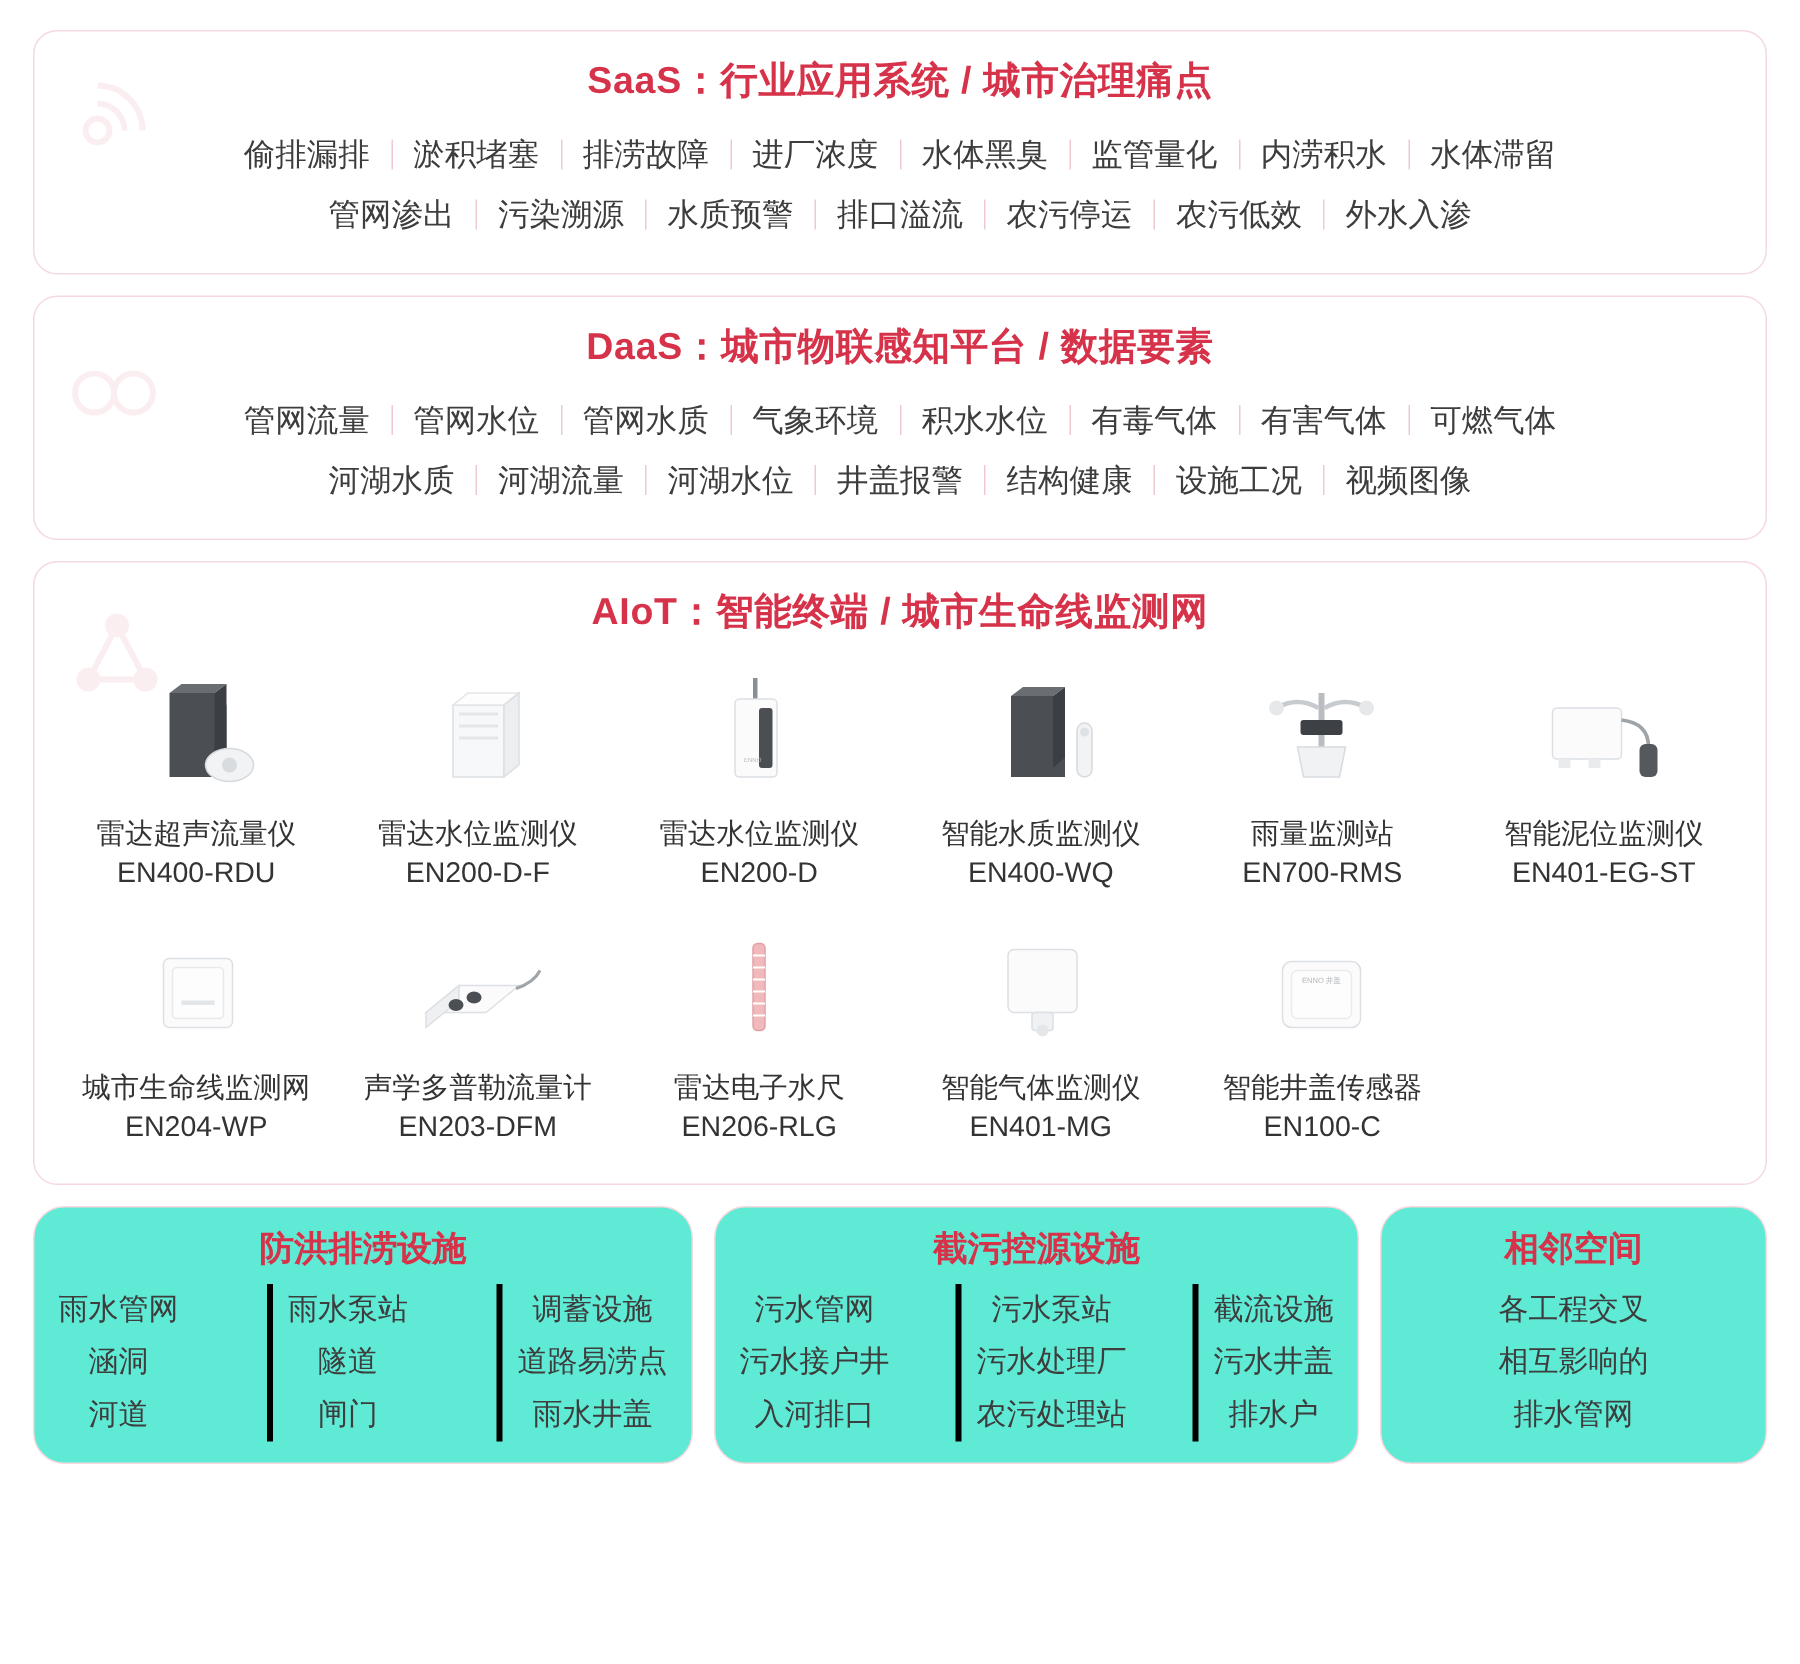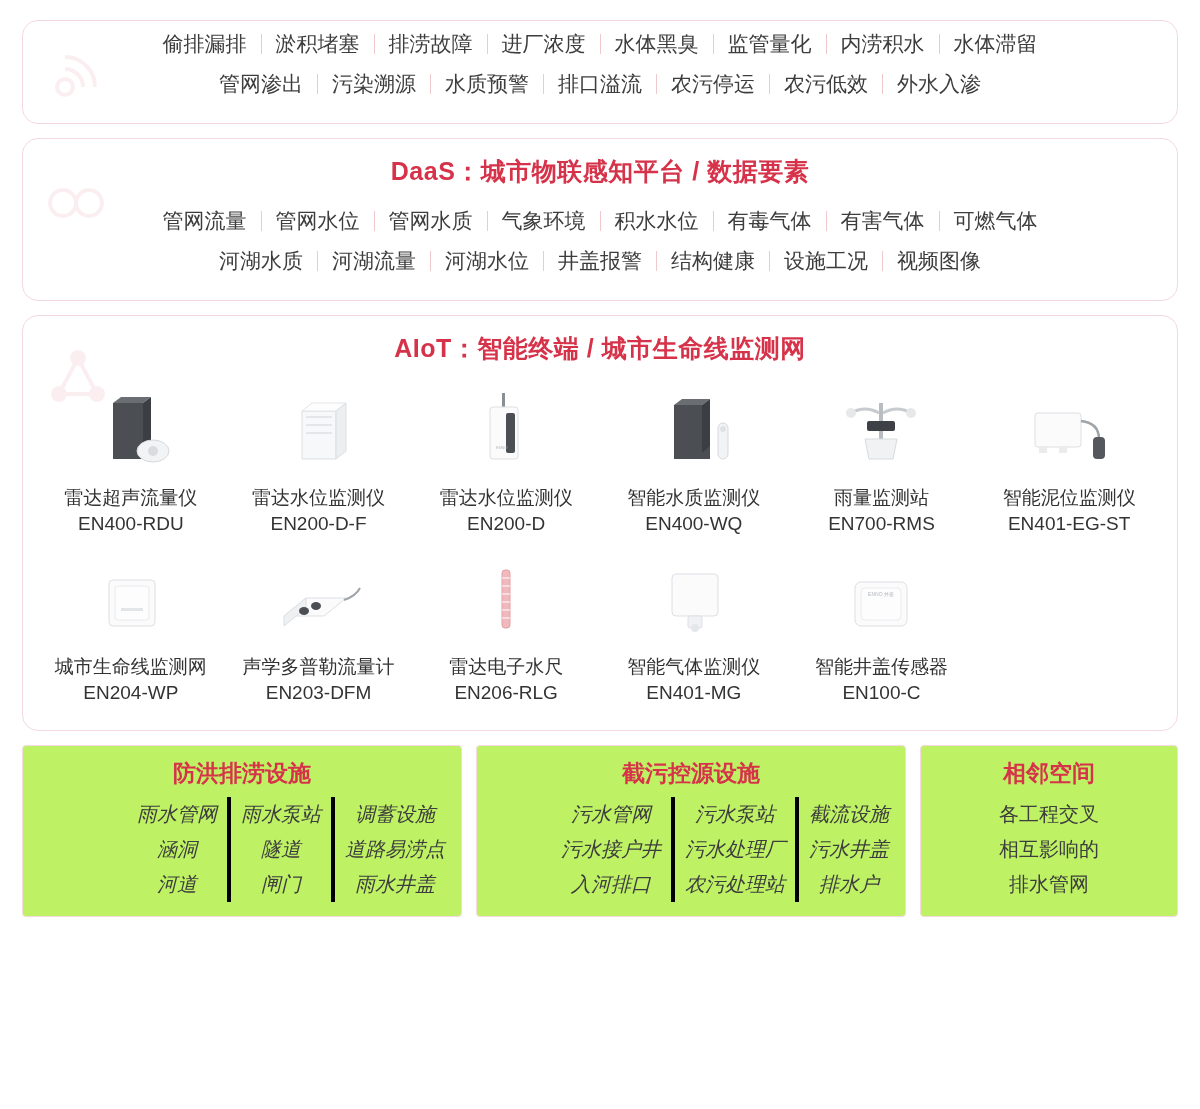"SaaS：行业应用系统 / 城市治理痛点" div.panel-title { html: none -> <div> <span>SaaS：</span><span>行业应用系统 / 城市治理痛点</span> </div> }
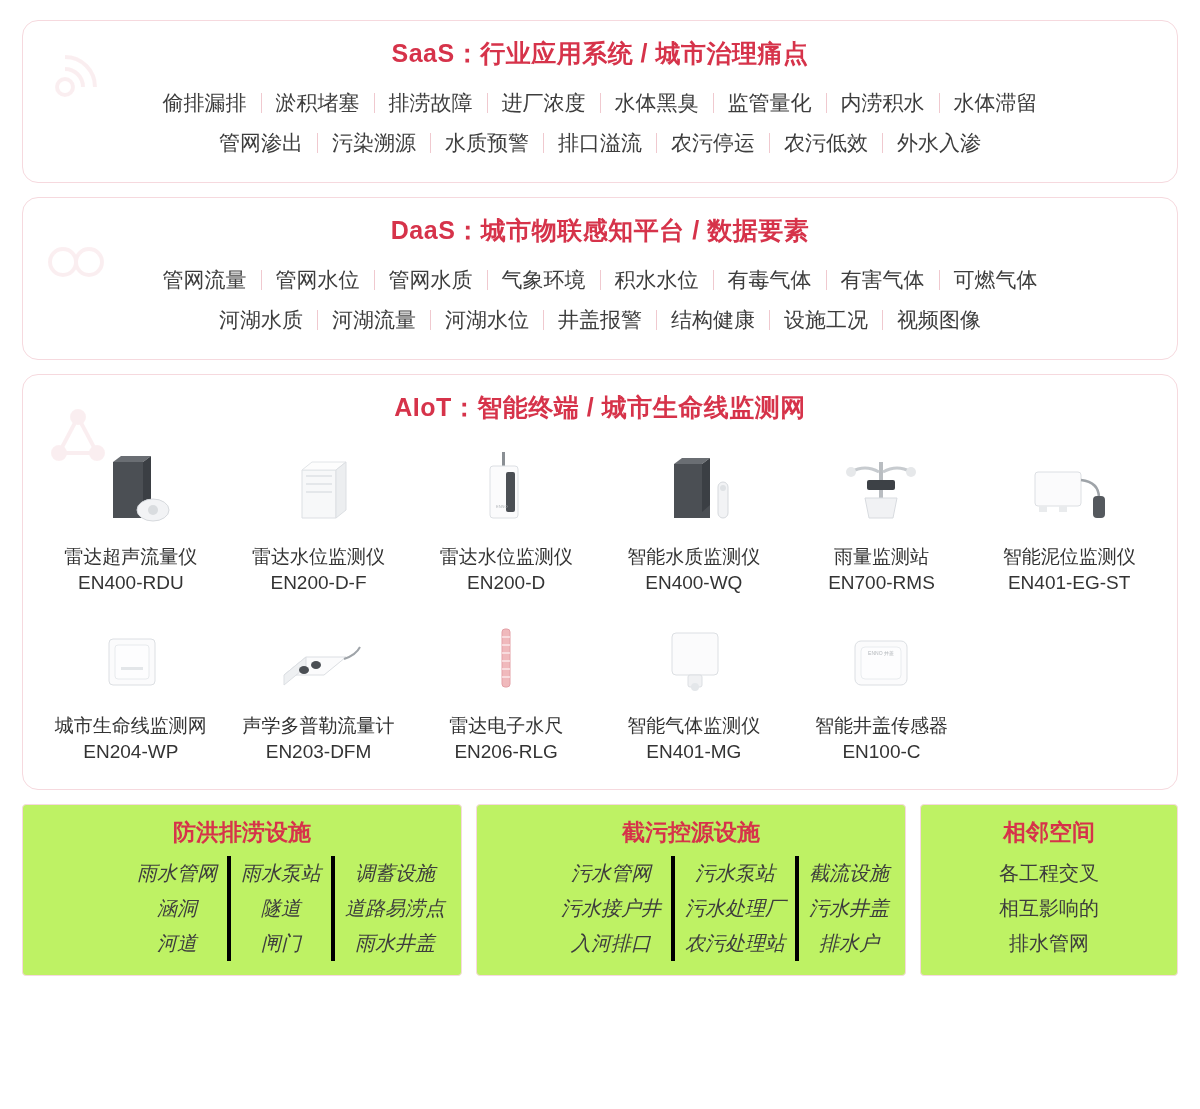"防洪排涝设施" .bpanel { background: #bef264 -> #5eead4; border-radius: 4px -> 21px }
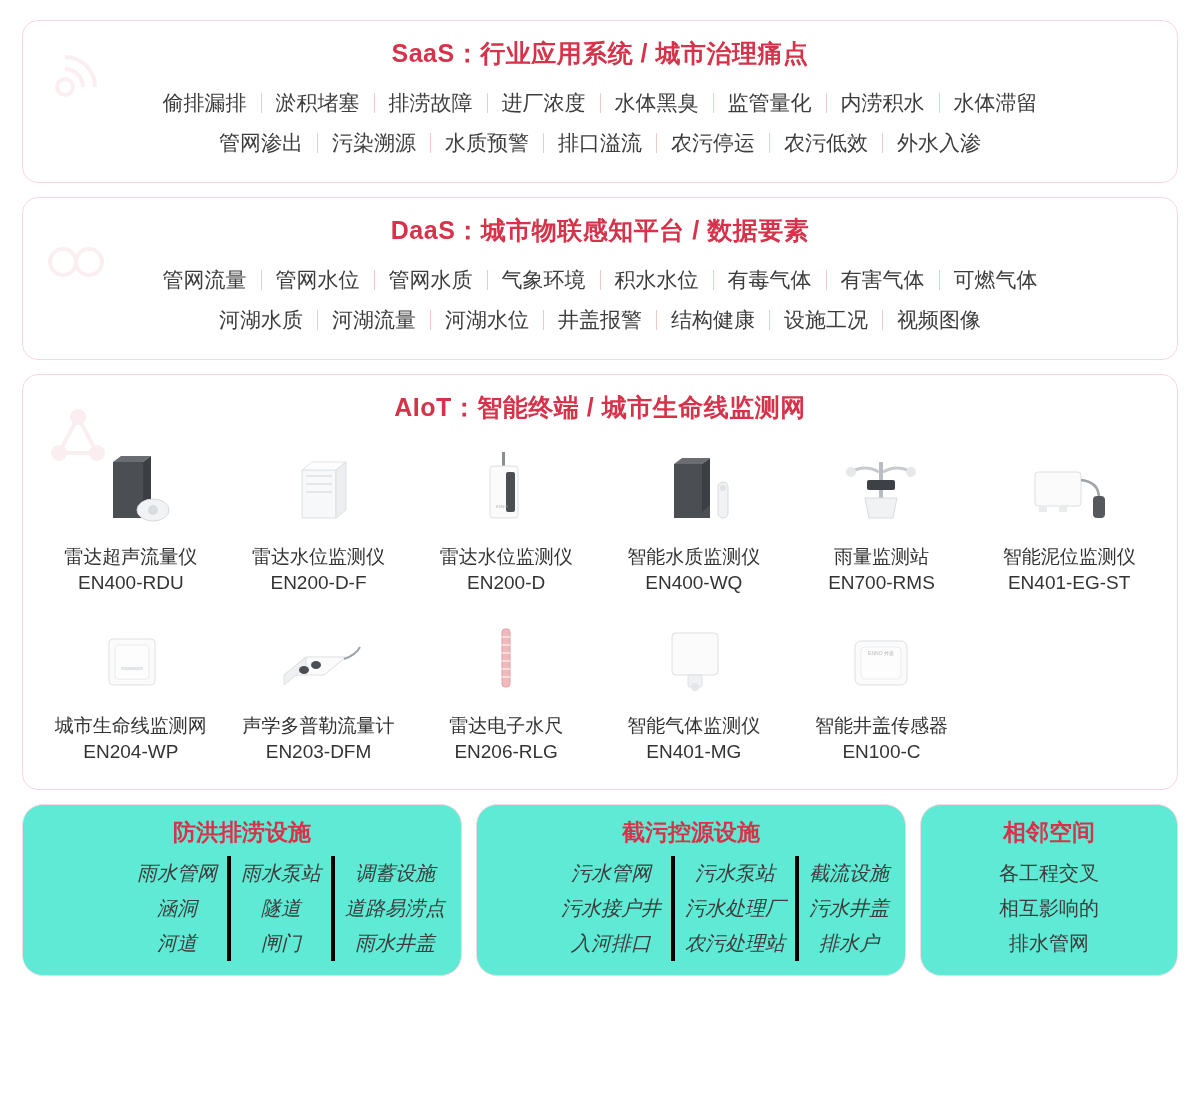"雨水管网" .bcols { font-style: italic -> none; justify-content: flex-end -> space-between }
